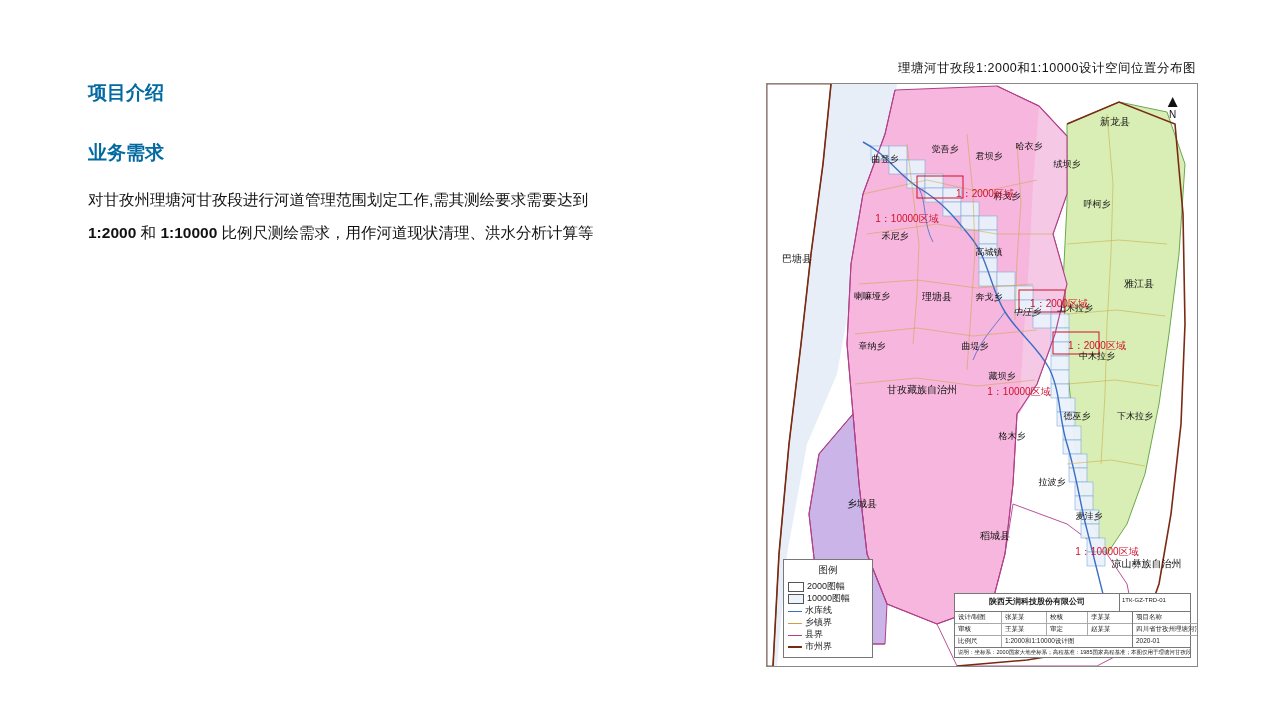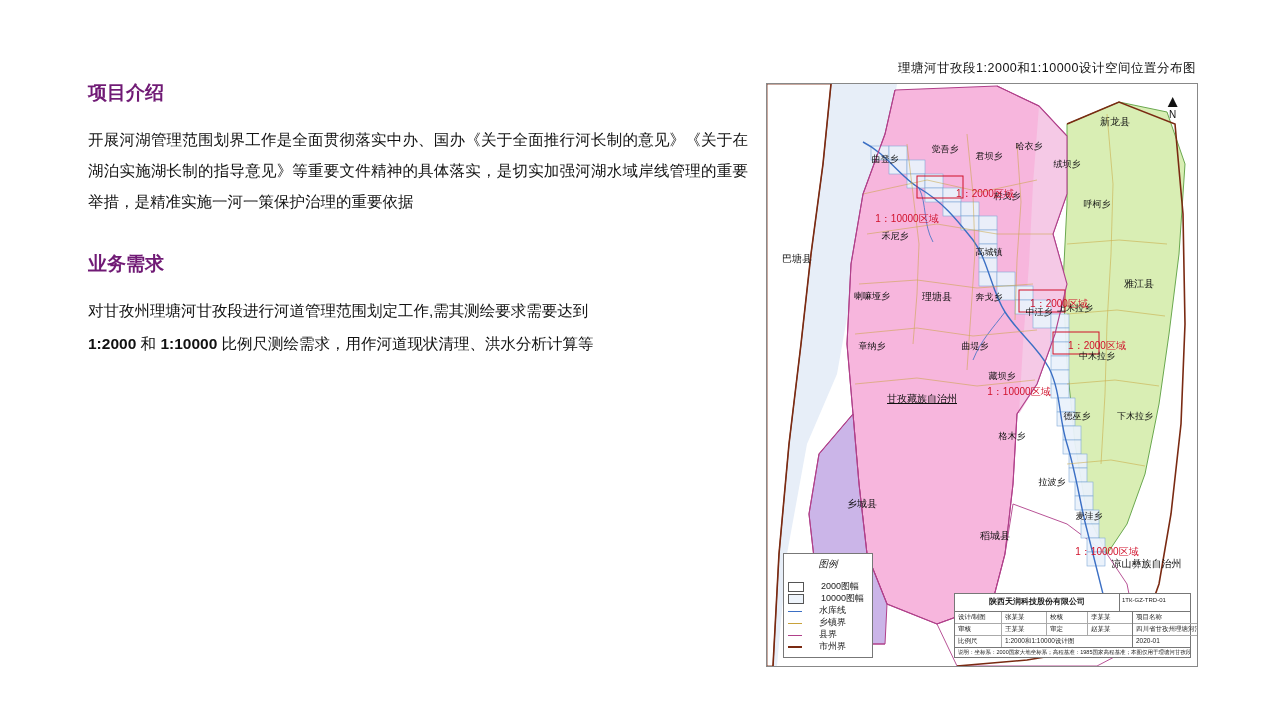"项目介绍" .section-heading { color: #701a75 -> #0369a1 }
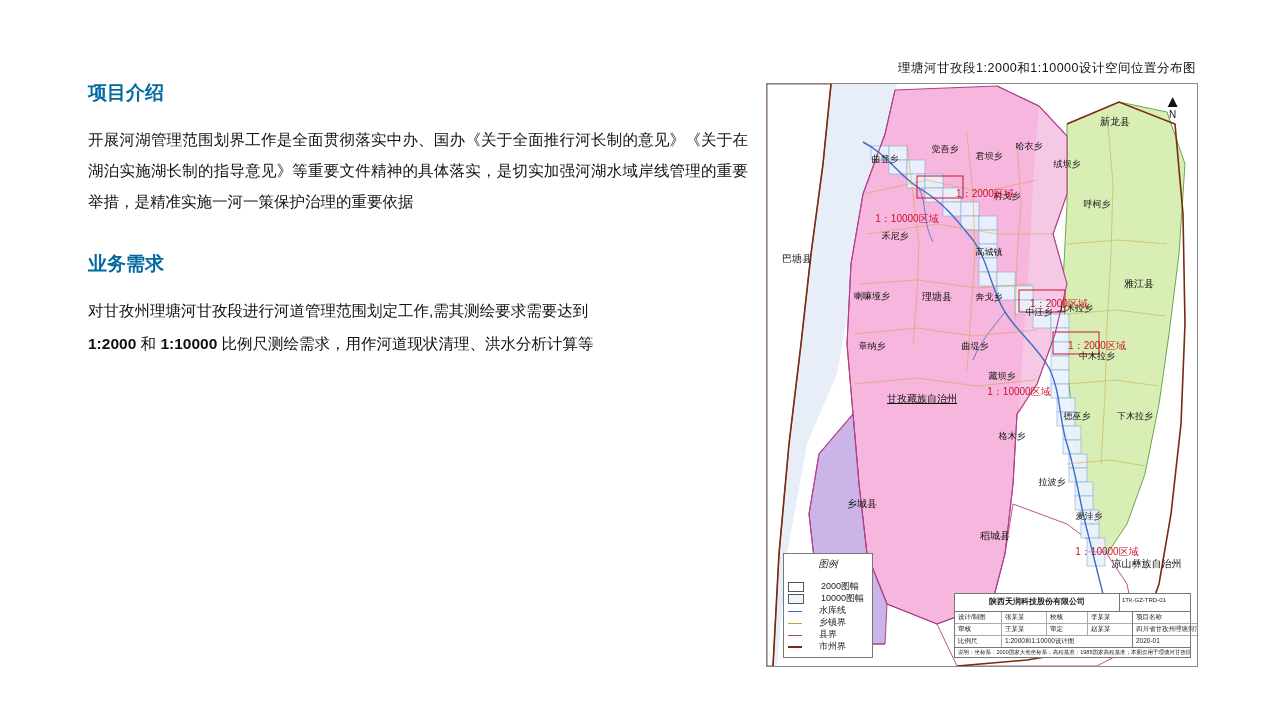"开展河湖管理范围划界工作是全面贯彻落实中办、国办《关于全面推行河长制的意见》《关" p.section-body { html: <p>开展河湖管理范围划界工作是全面贯彻落实中办、国办《关于全面推行河长制的意见》《关于在湖泊实施湖长制的指导意见》等重要文件精神的具体落实，是切实加强河湖水域岸线管理的重要举措，是精准实施一河一策保护治理的重要依据</p> -> none }
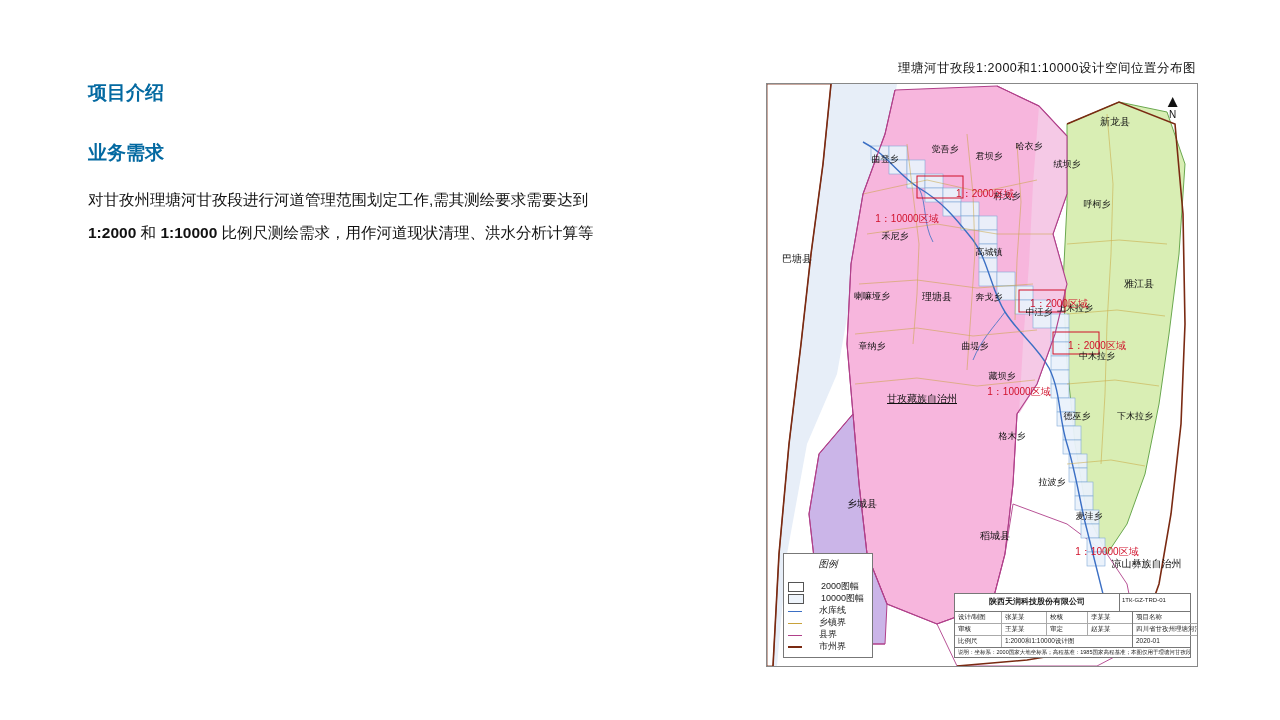"中汪乡" div.mlabel { font-style: none -> italic; left: 272px -> 260px }
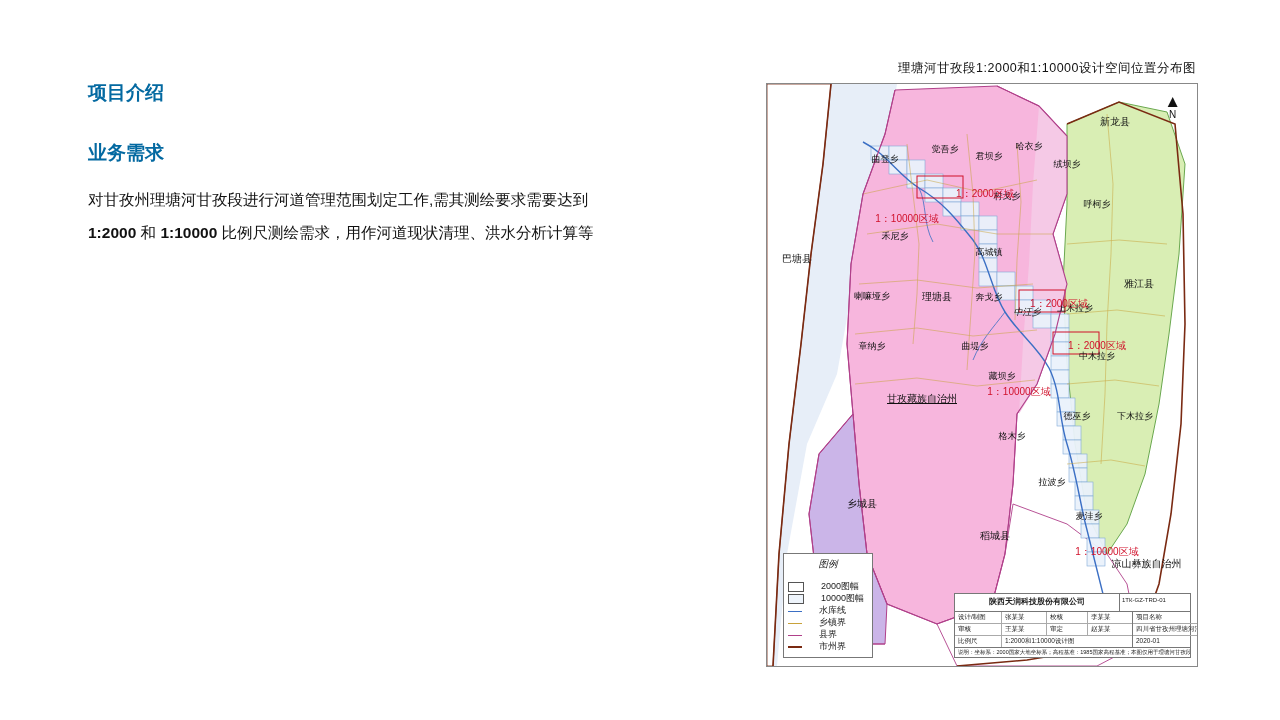"甘孜藏族自治州" div.mlabel { text-decoration: underline -> none; top: 315px -> 306px }
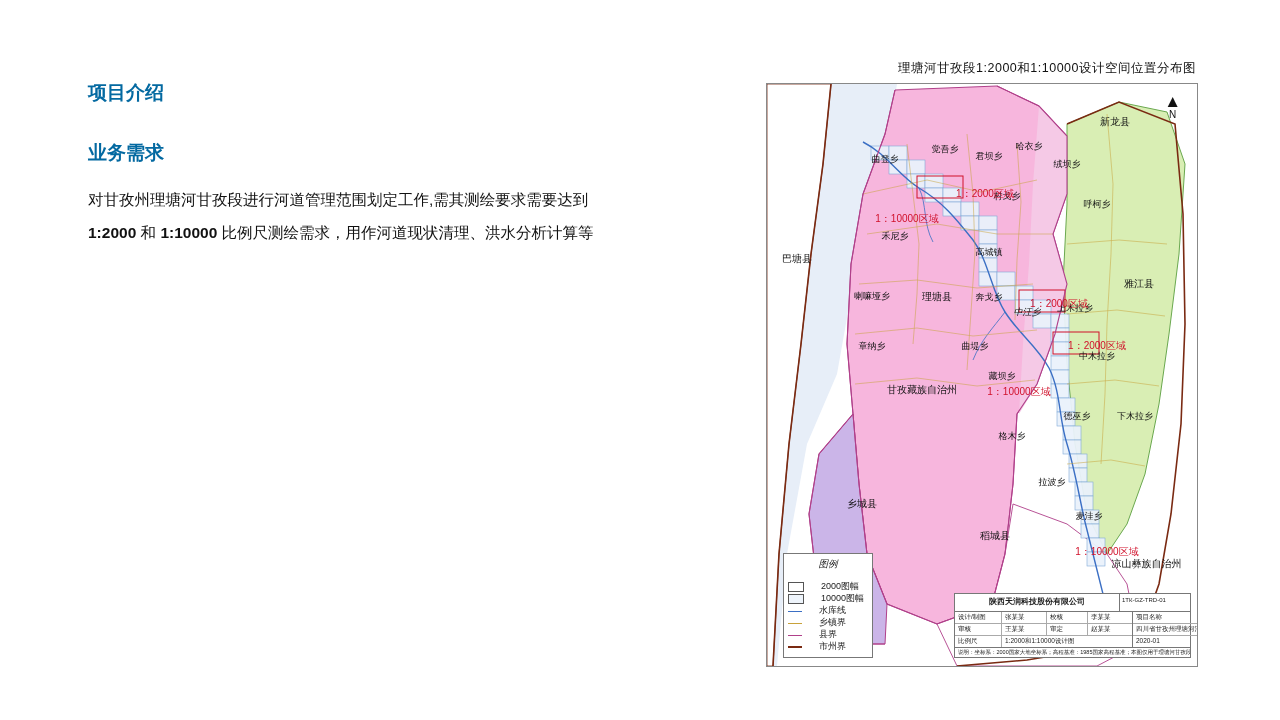"图例" .legend-title { font-style: italic -> none; margin-bottom: 10px -> 4px }
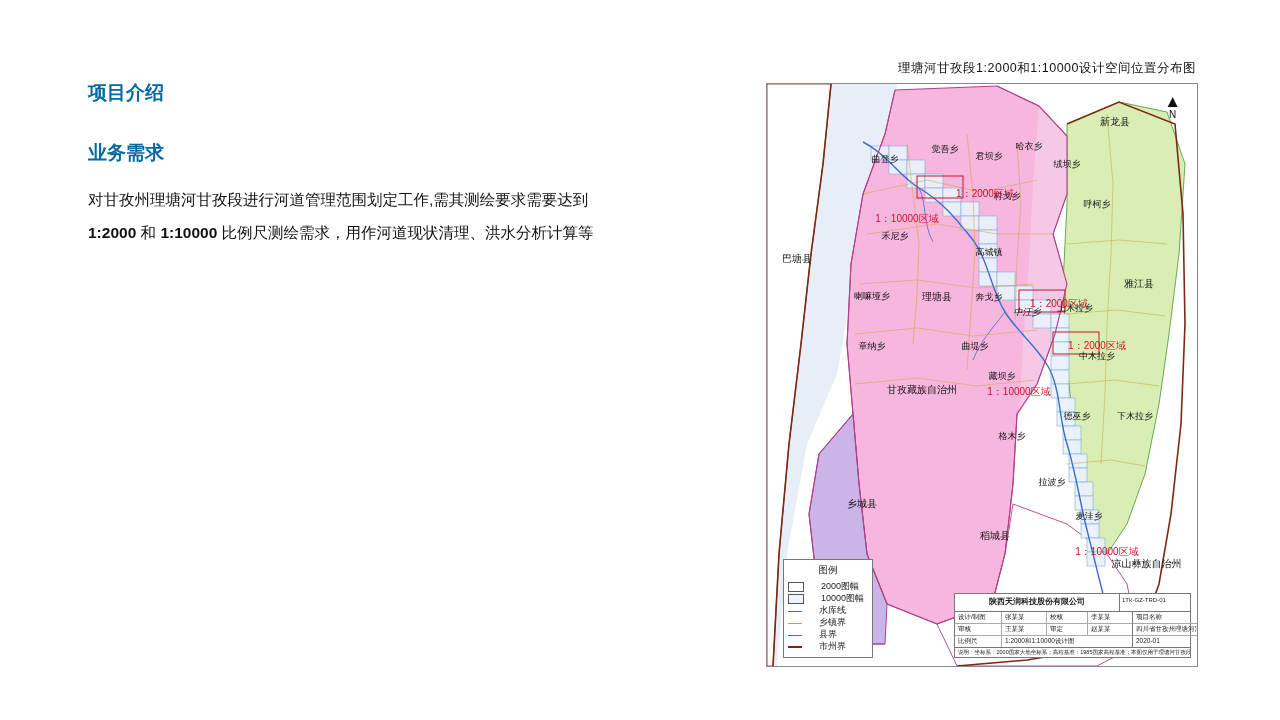"2000图幅" .legend-row { gap: 17px -> 3px }
